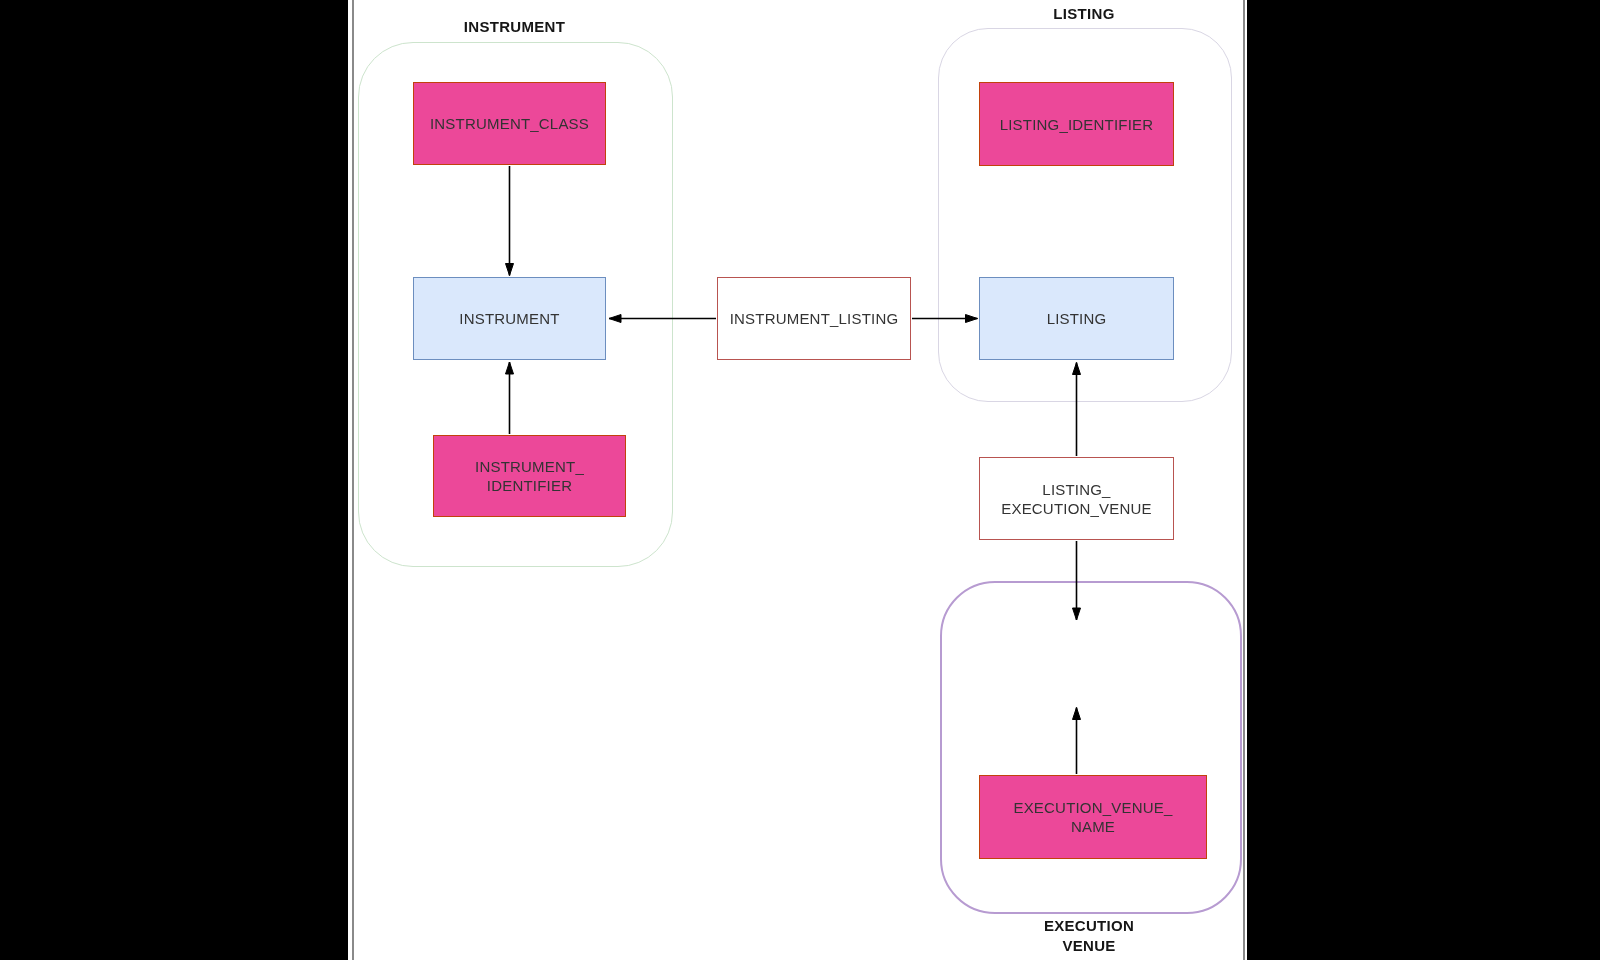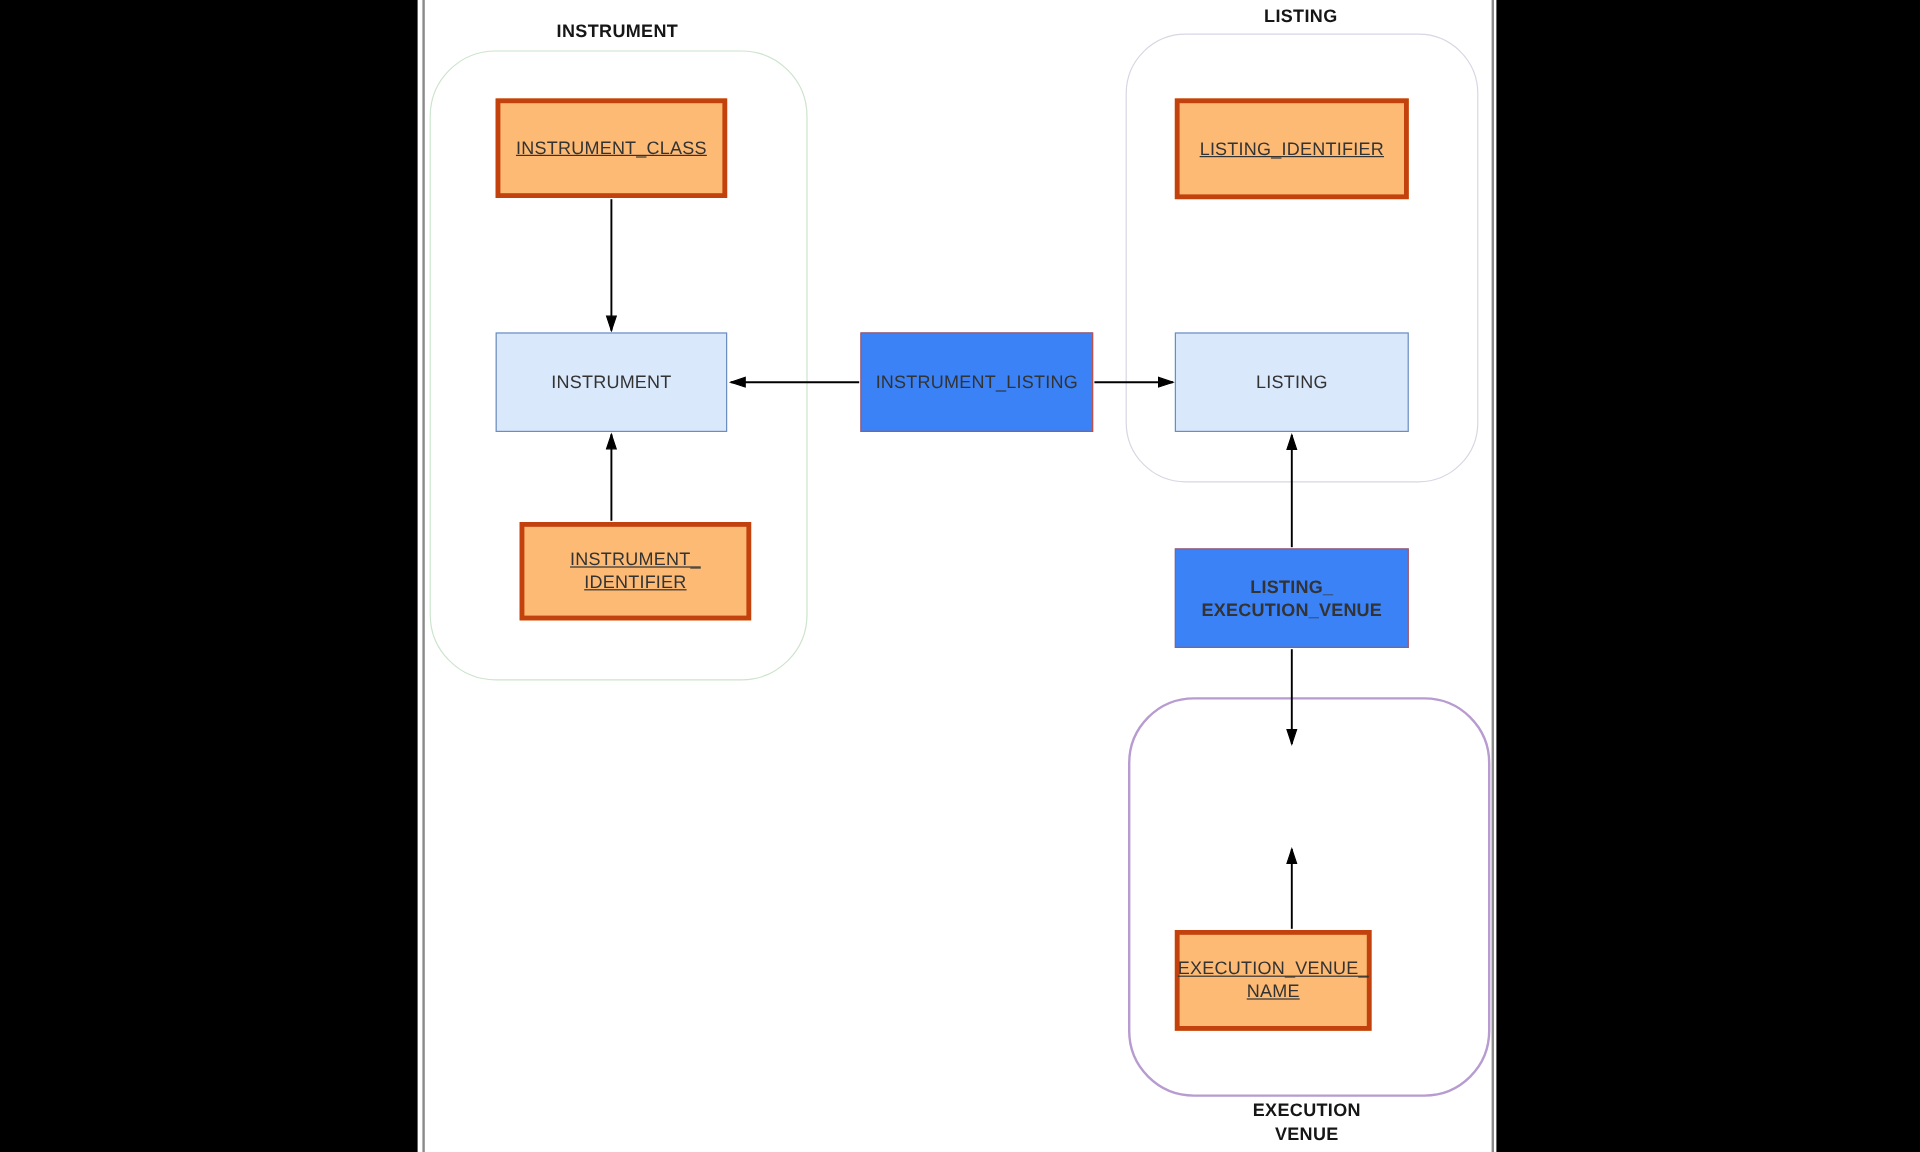"INSTRUMENT_CLASS" .node.yellow { background: #fdba74 -> #ec4899; border: 4px solid #c2410c -> 1px solid #c2410c; text-decoration: underline -> none }
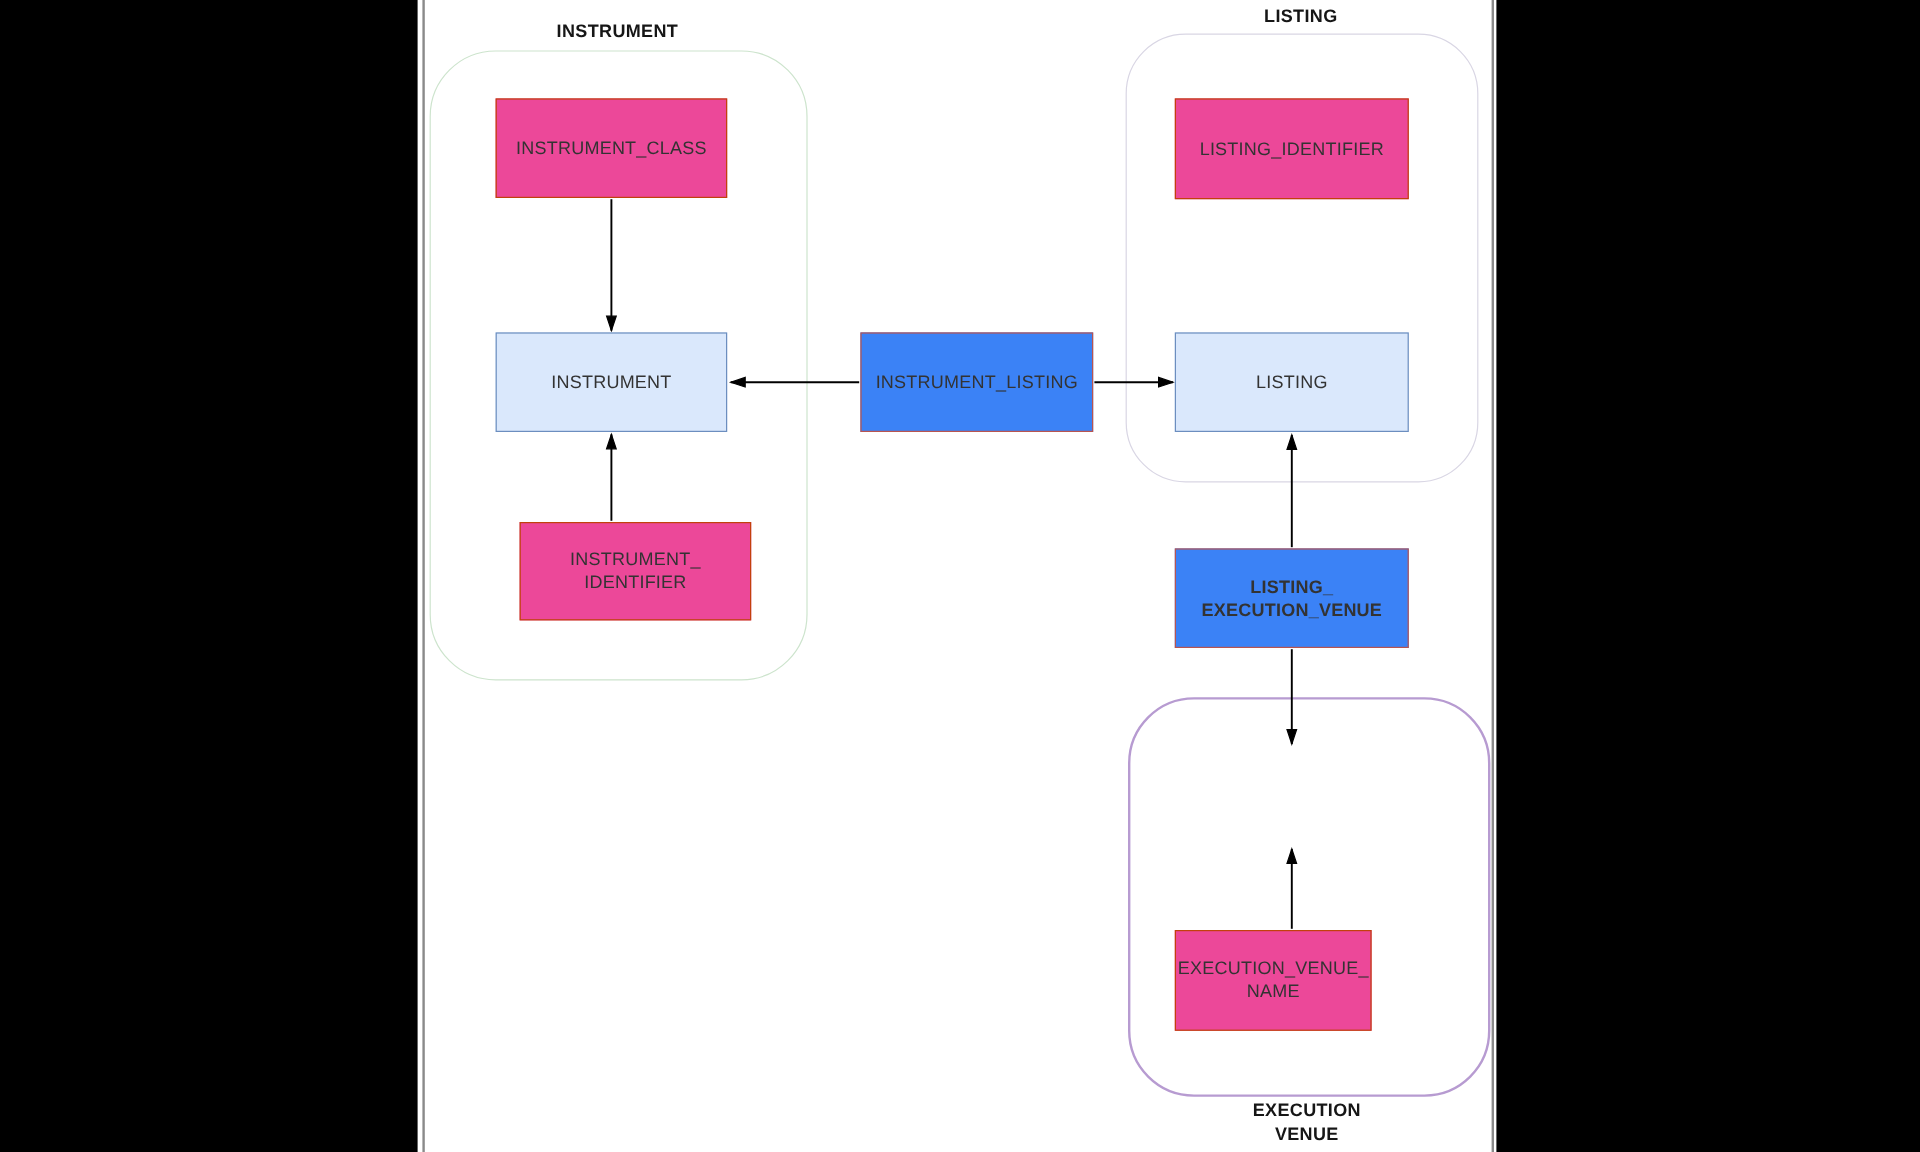"INSTRUMENT_LISTING" .node.red { background: #3b82f6 -> #ffffff }
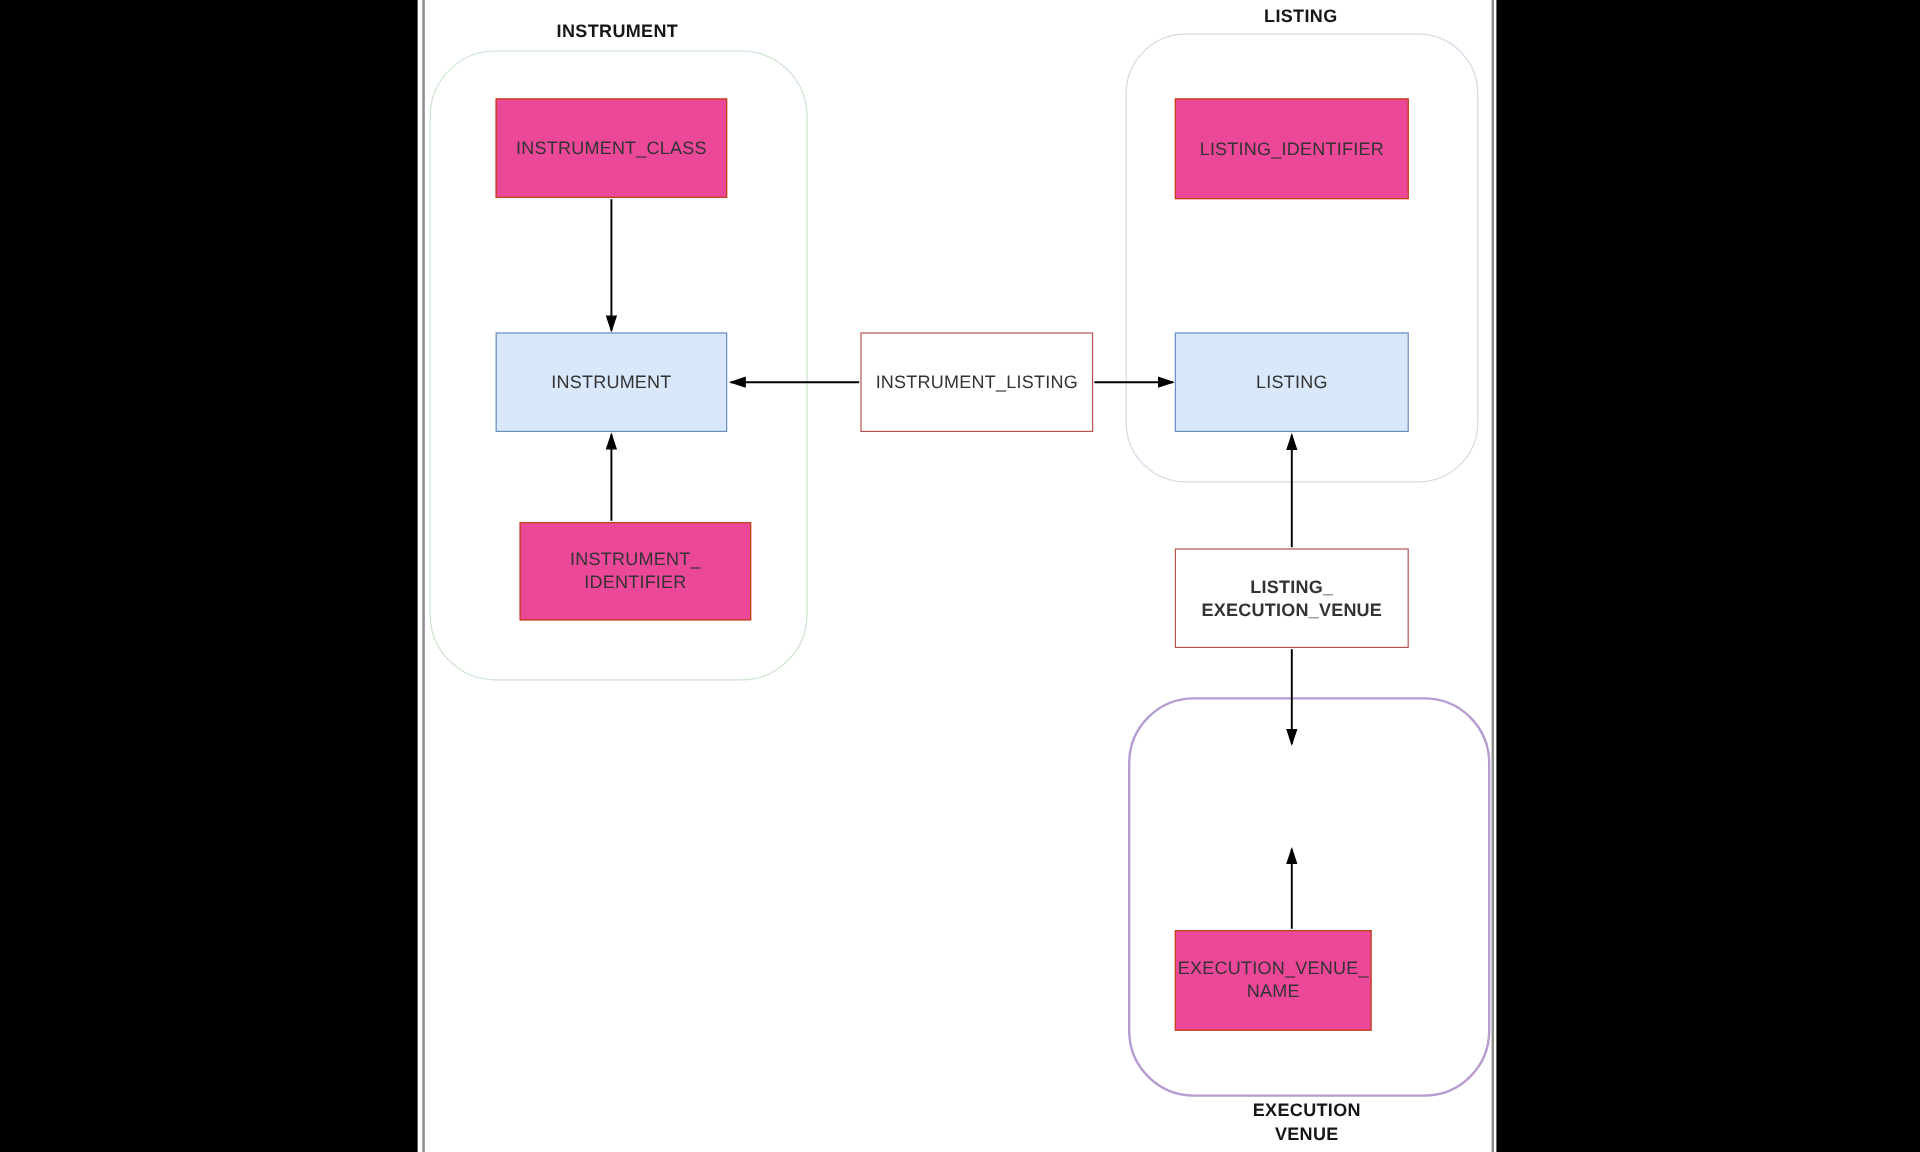"LISTING_" .n-listing-execution-venue { font-weight: bold -> none }
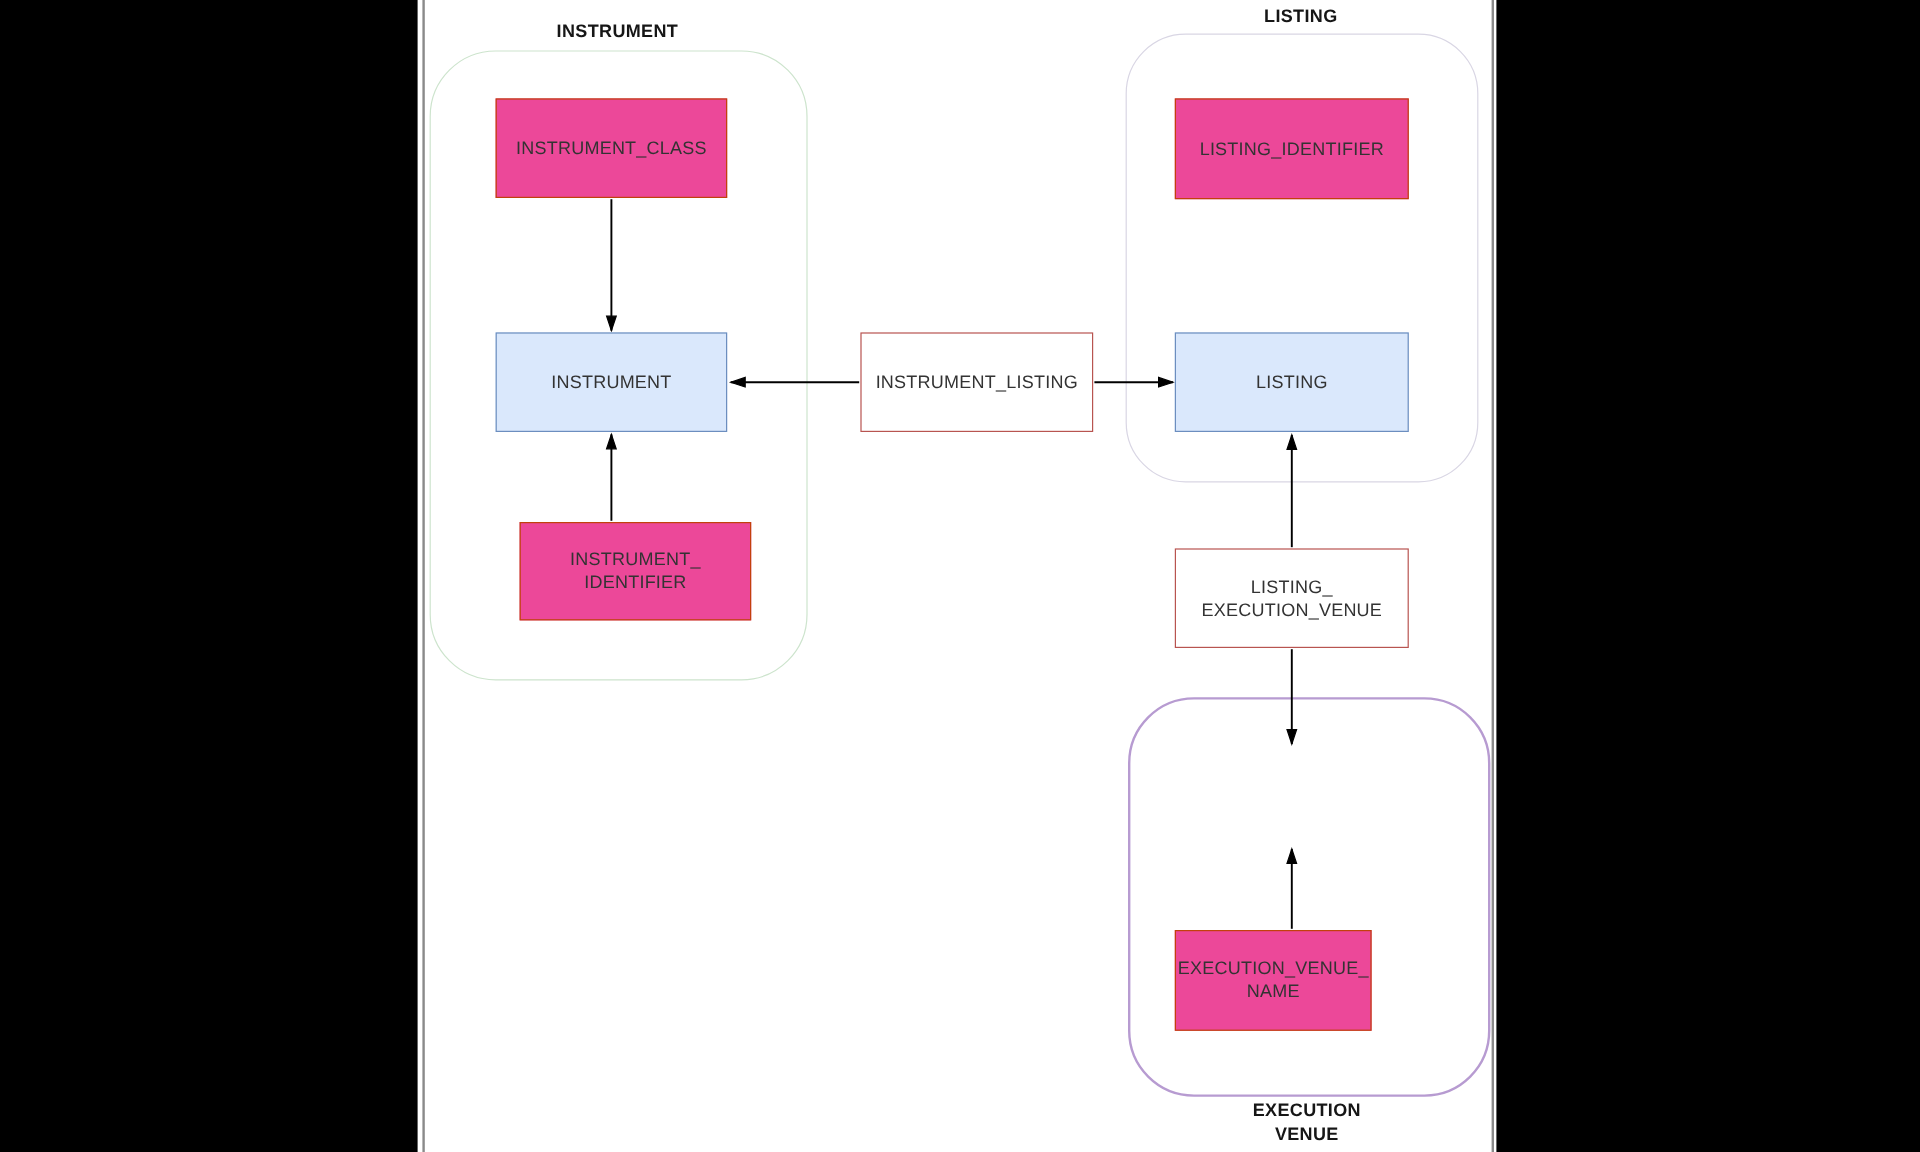"EXECUTION_VENUE_" .n-execution-venue-name { width: 164px -> 228px }
